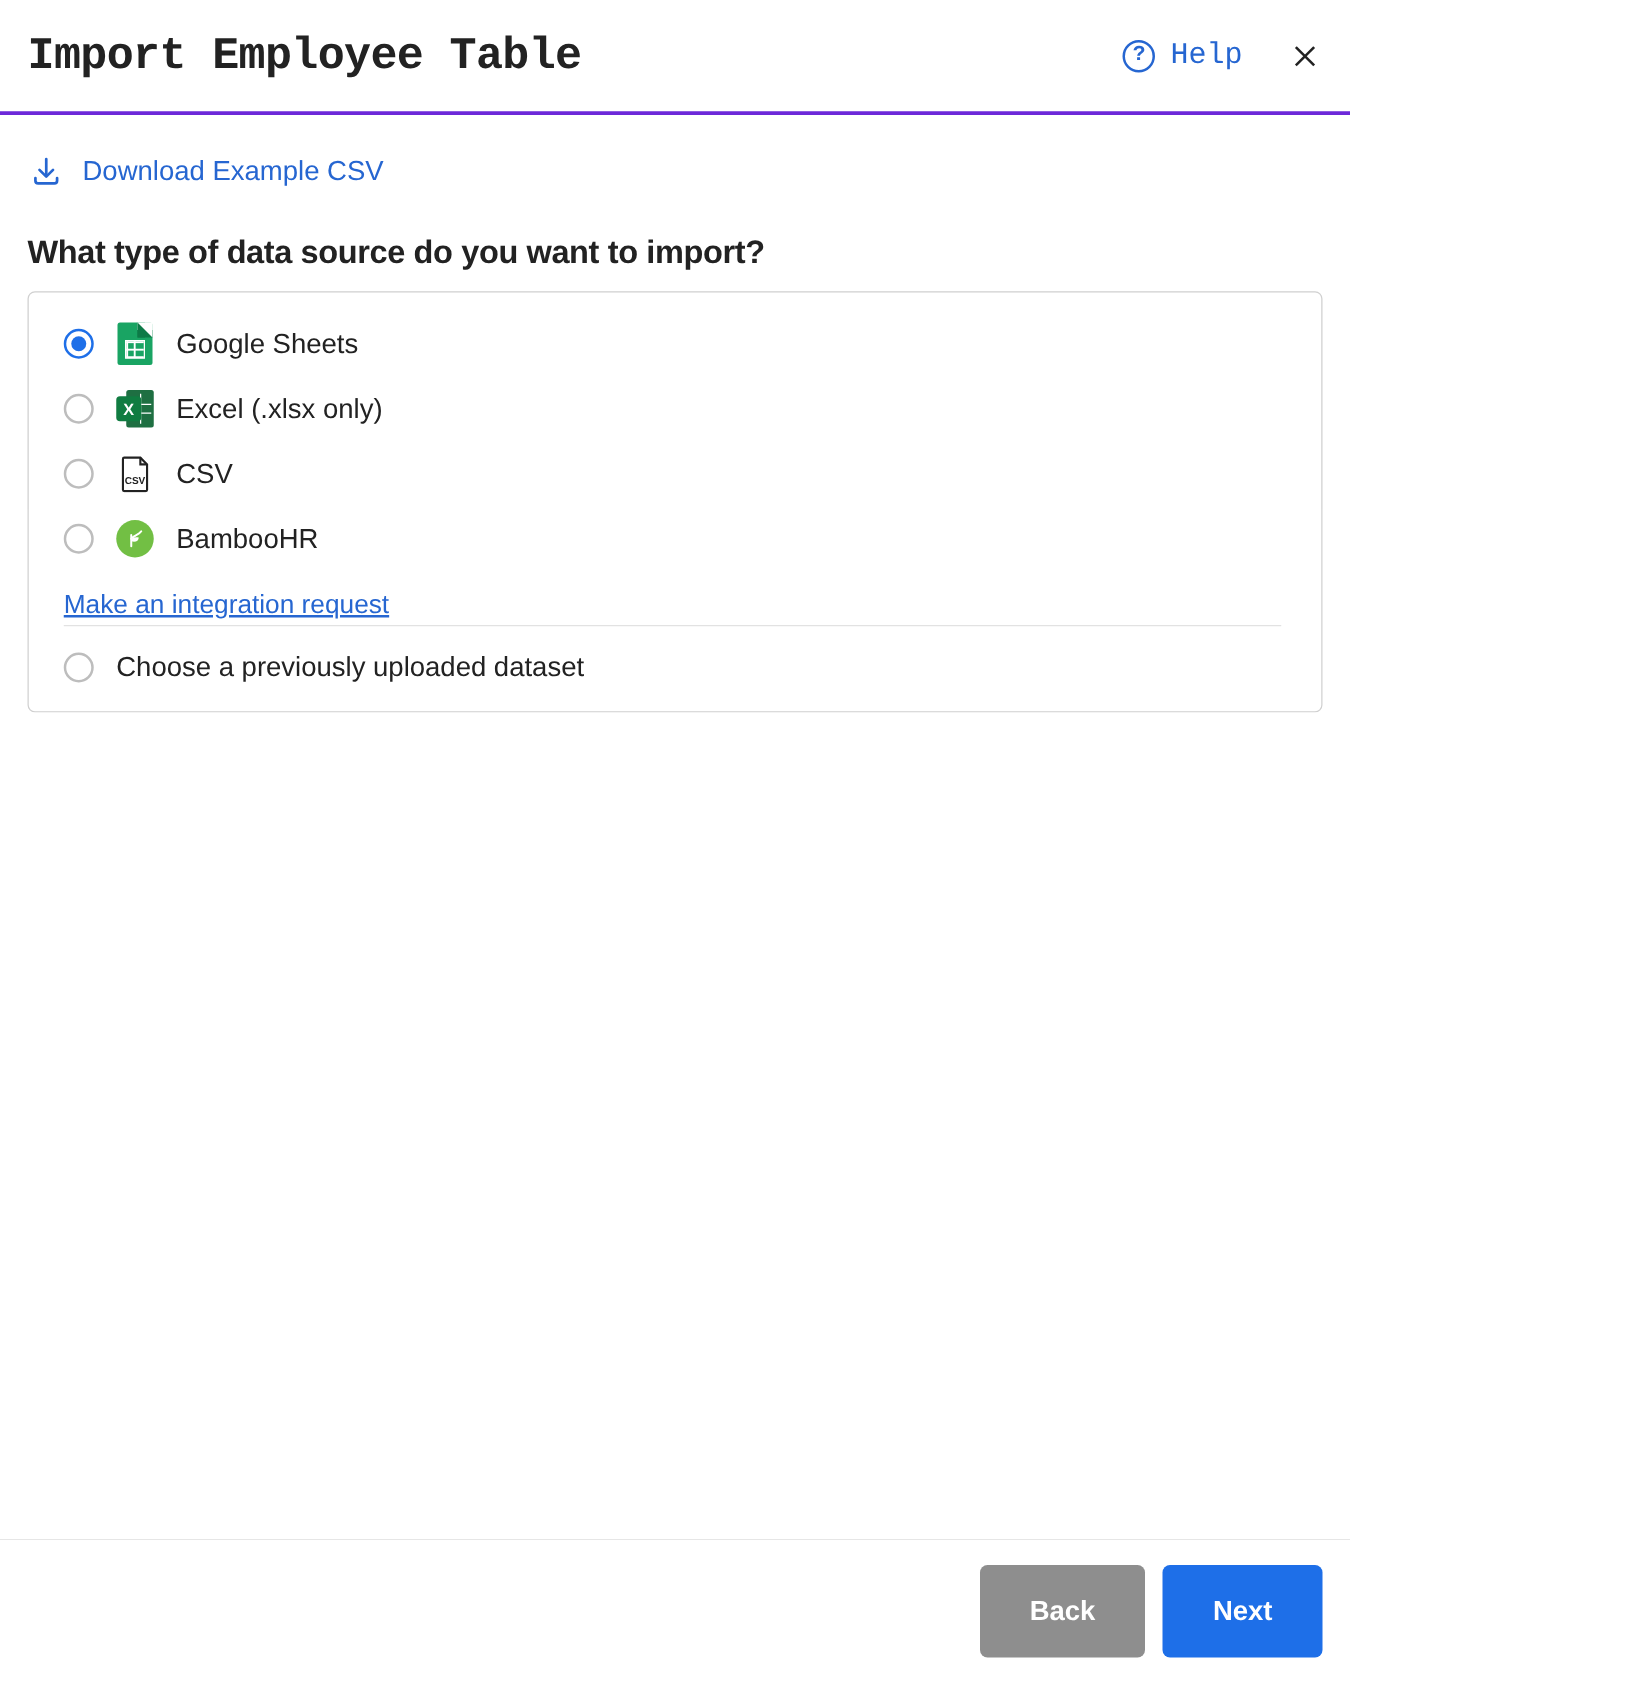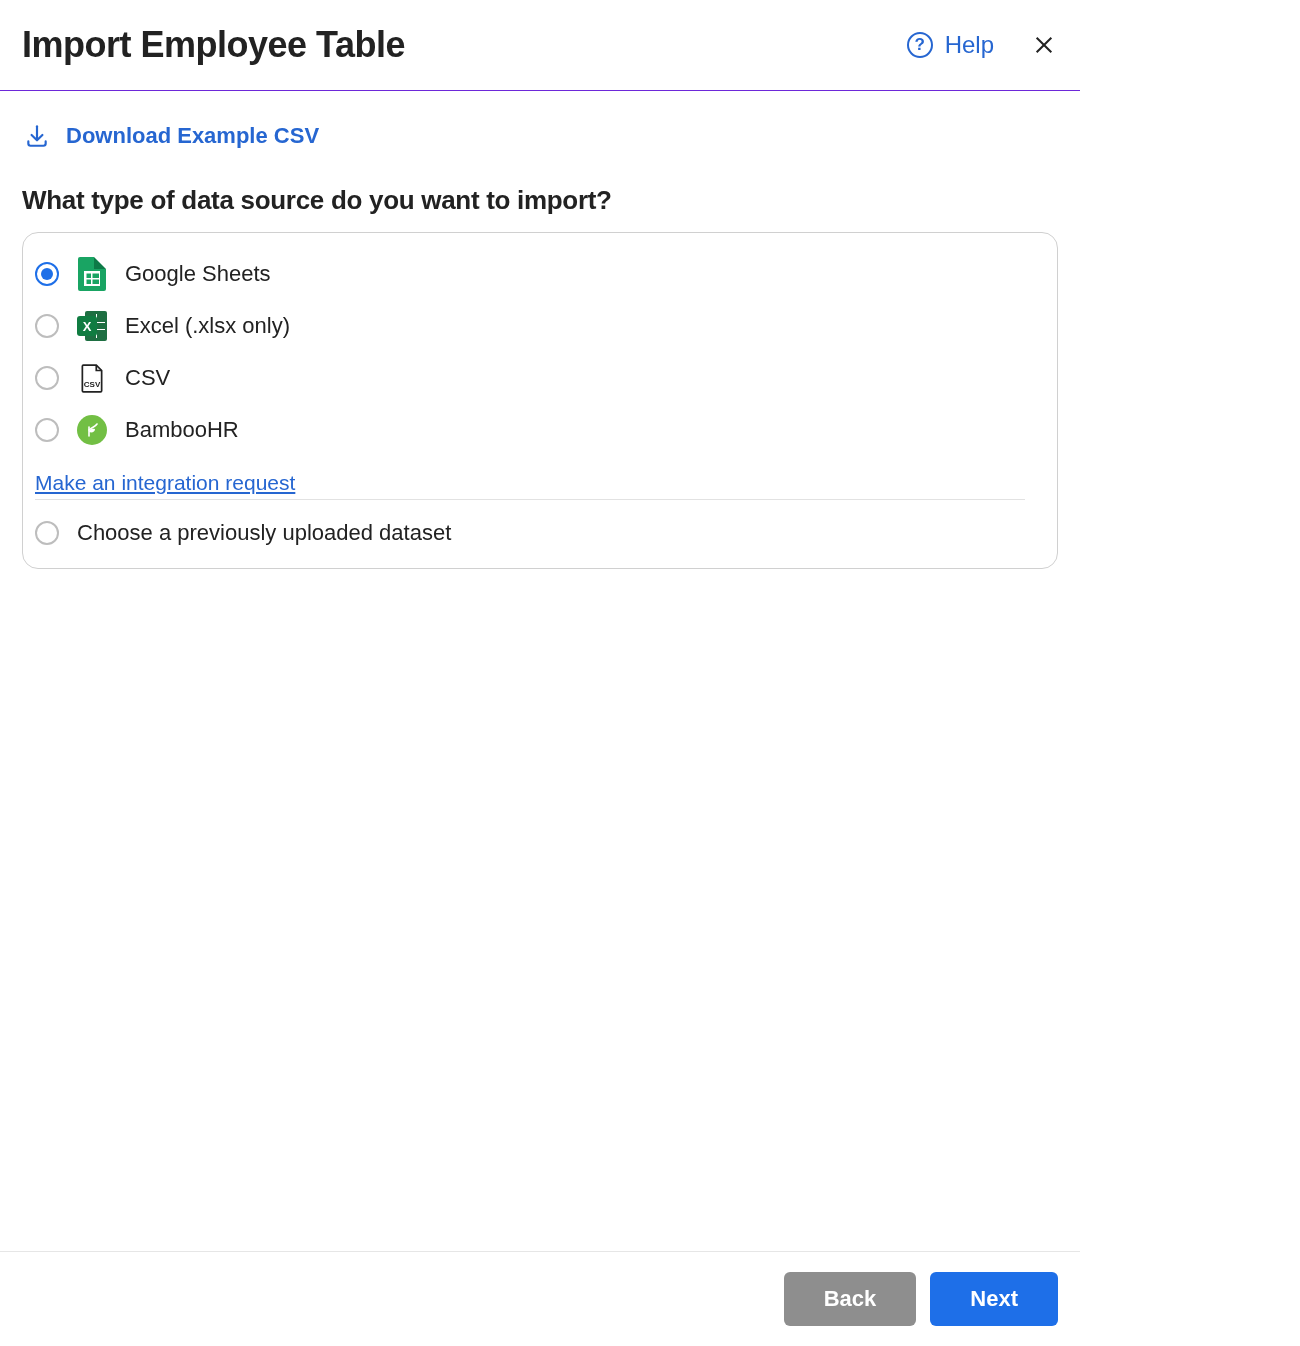"Import Employee Table" .header { border-bottom: 1px solid #6d28d9 -> 3px solid #6d28d9; font-family: none -> Liberation Mono, monospace }
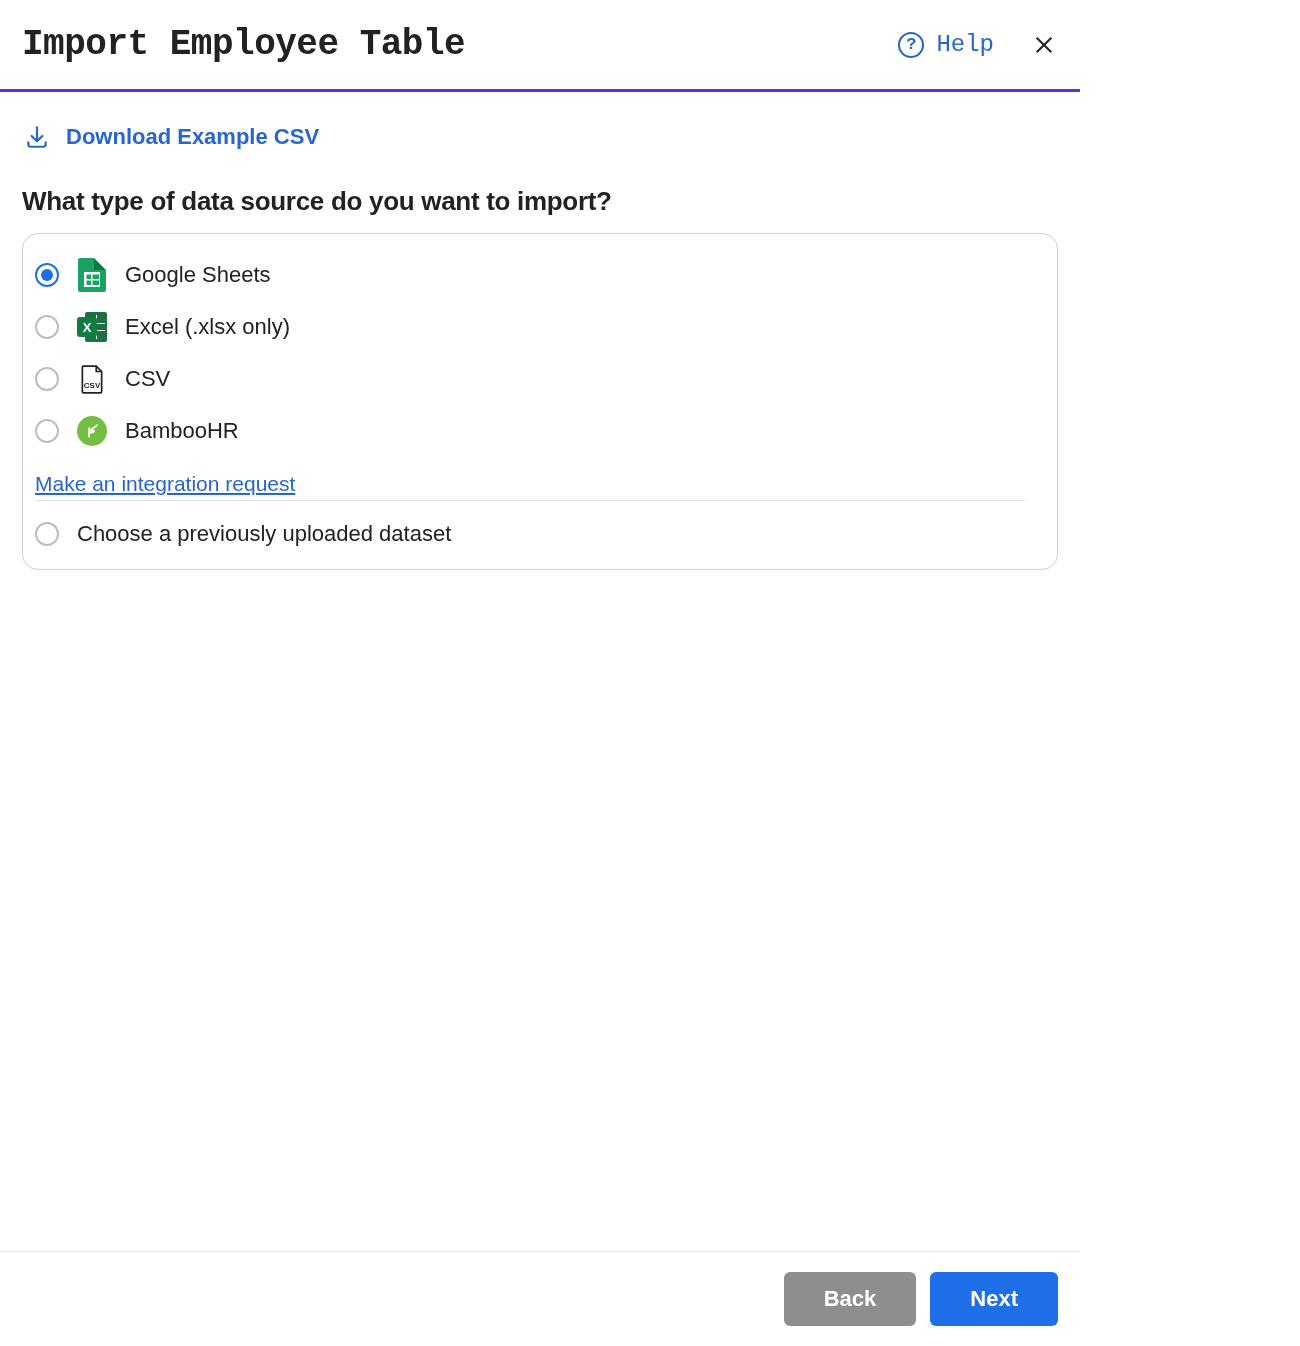"Download Example CSV" .download-link { font-weight: 700 -> 400 }
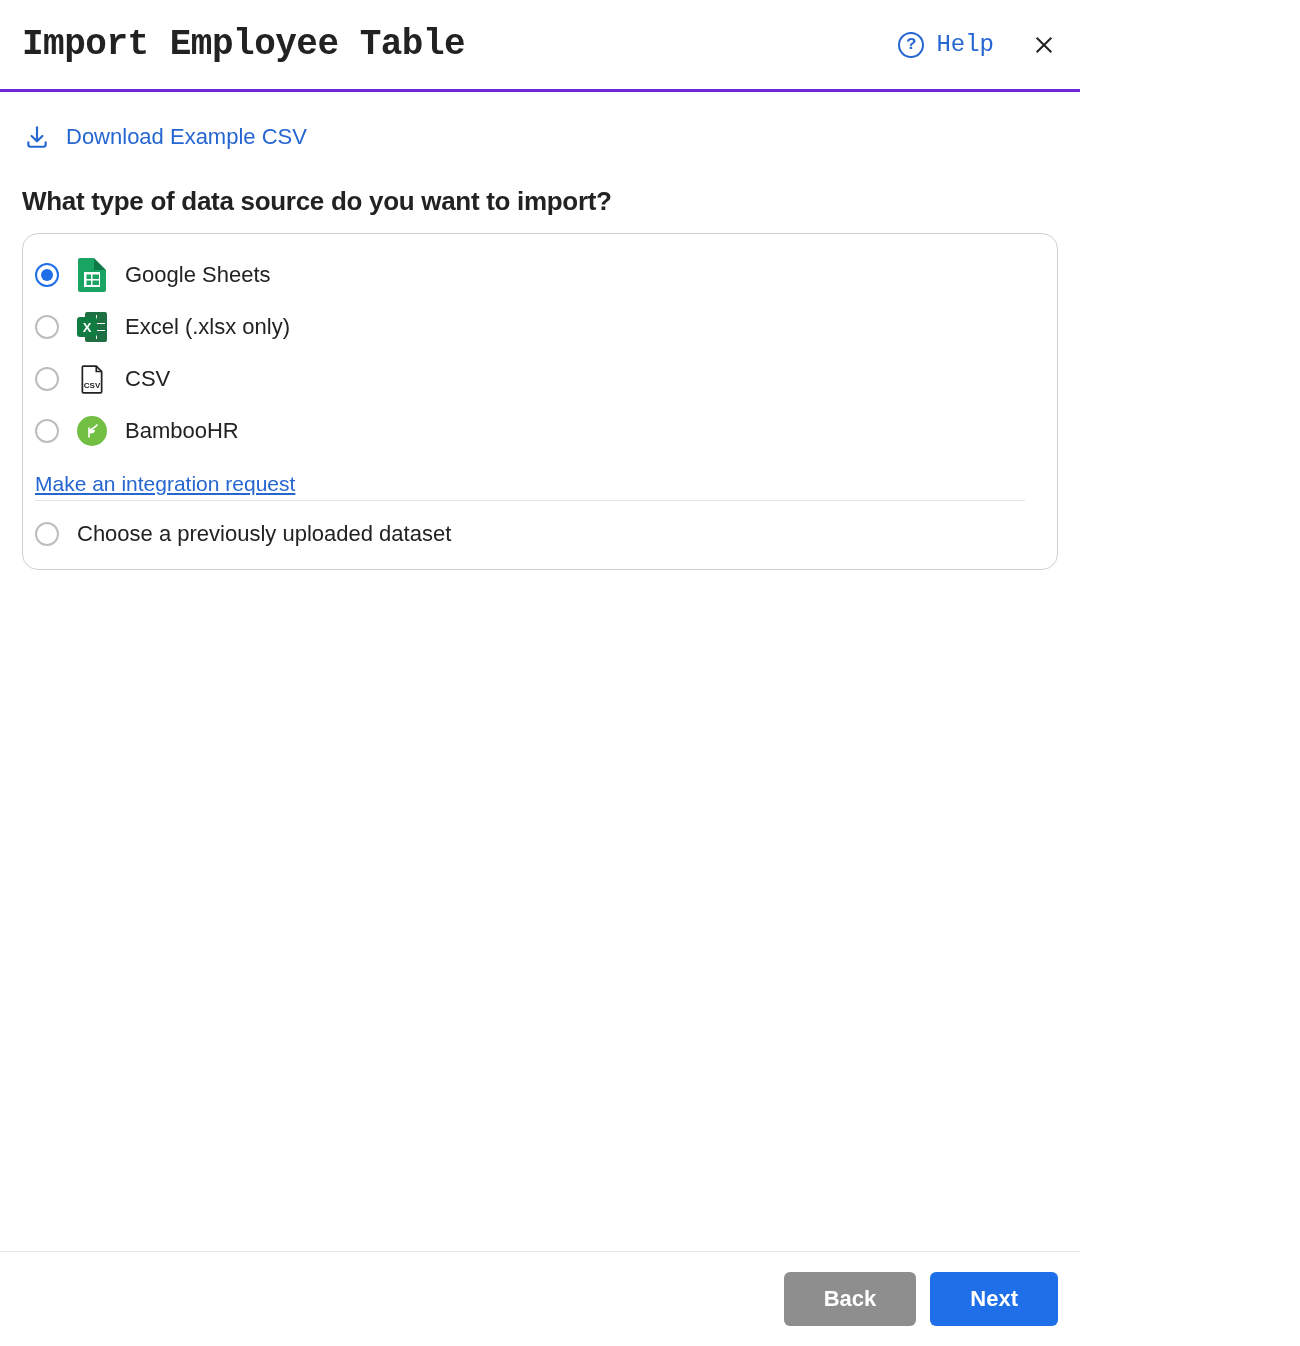"Google Sheets" .source-box { border-radius: 16px -> 6px; padding: 26px 32px 22px 12px -> 26px 32px 22px 28px }
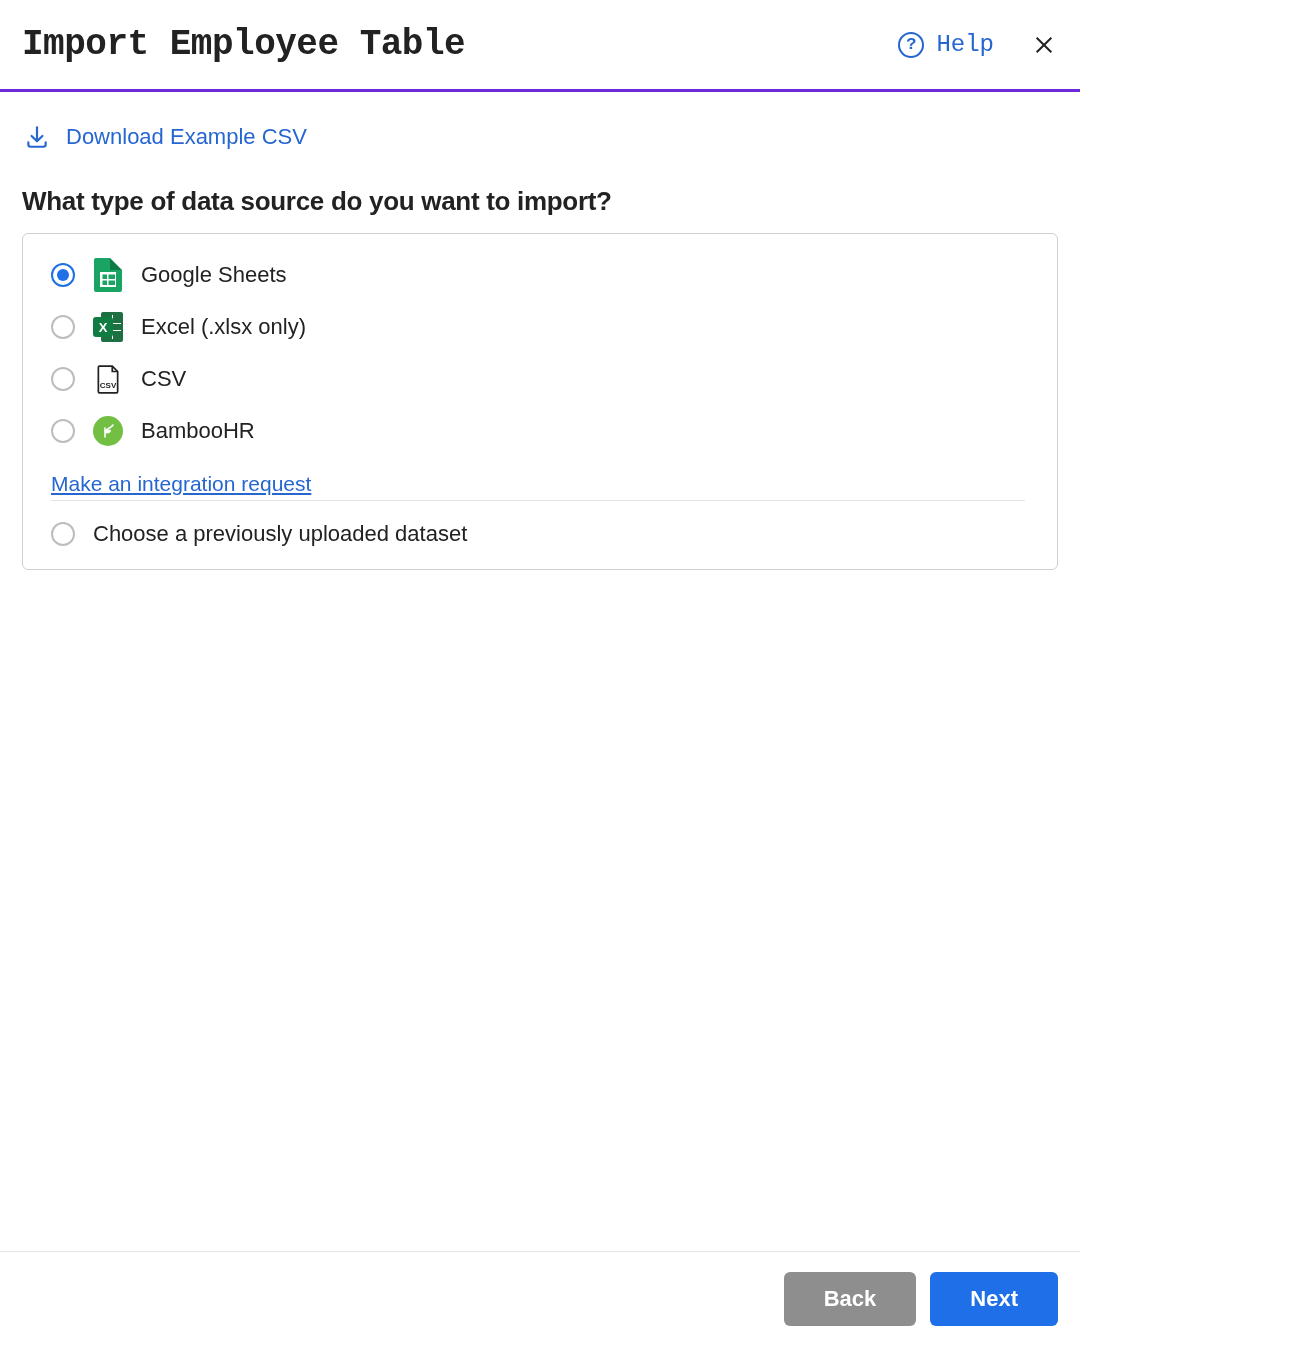"Back" .btn { padding: 14px 40px -> 24px 40px }
